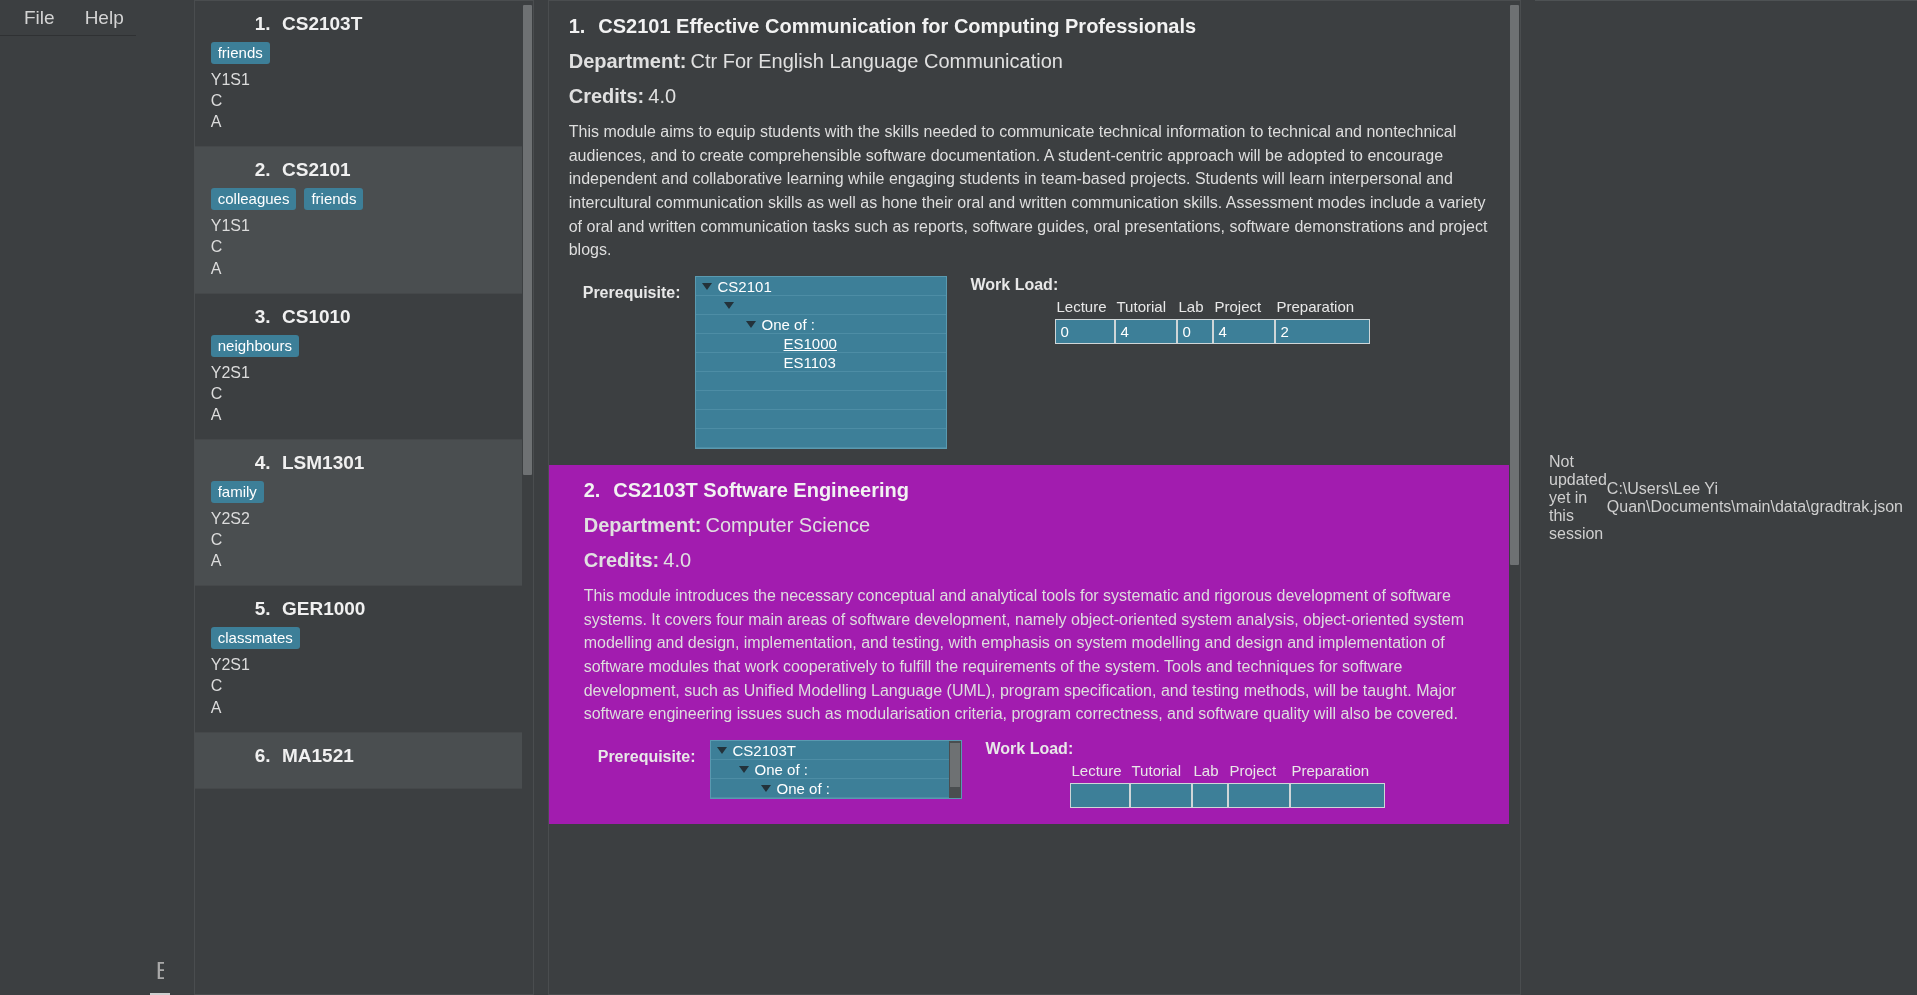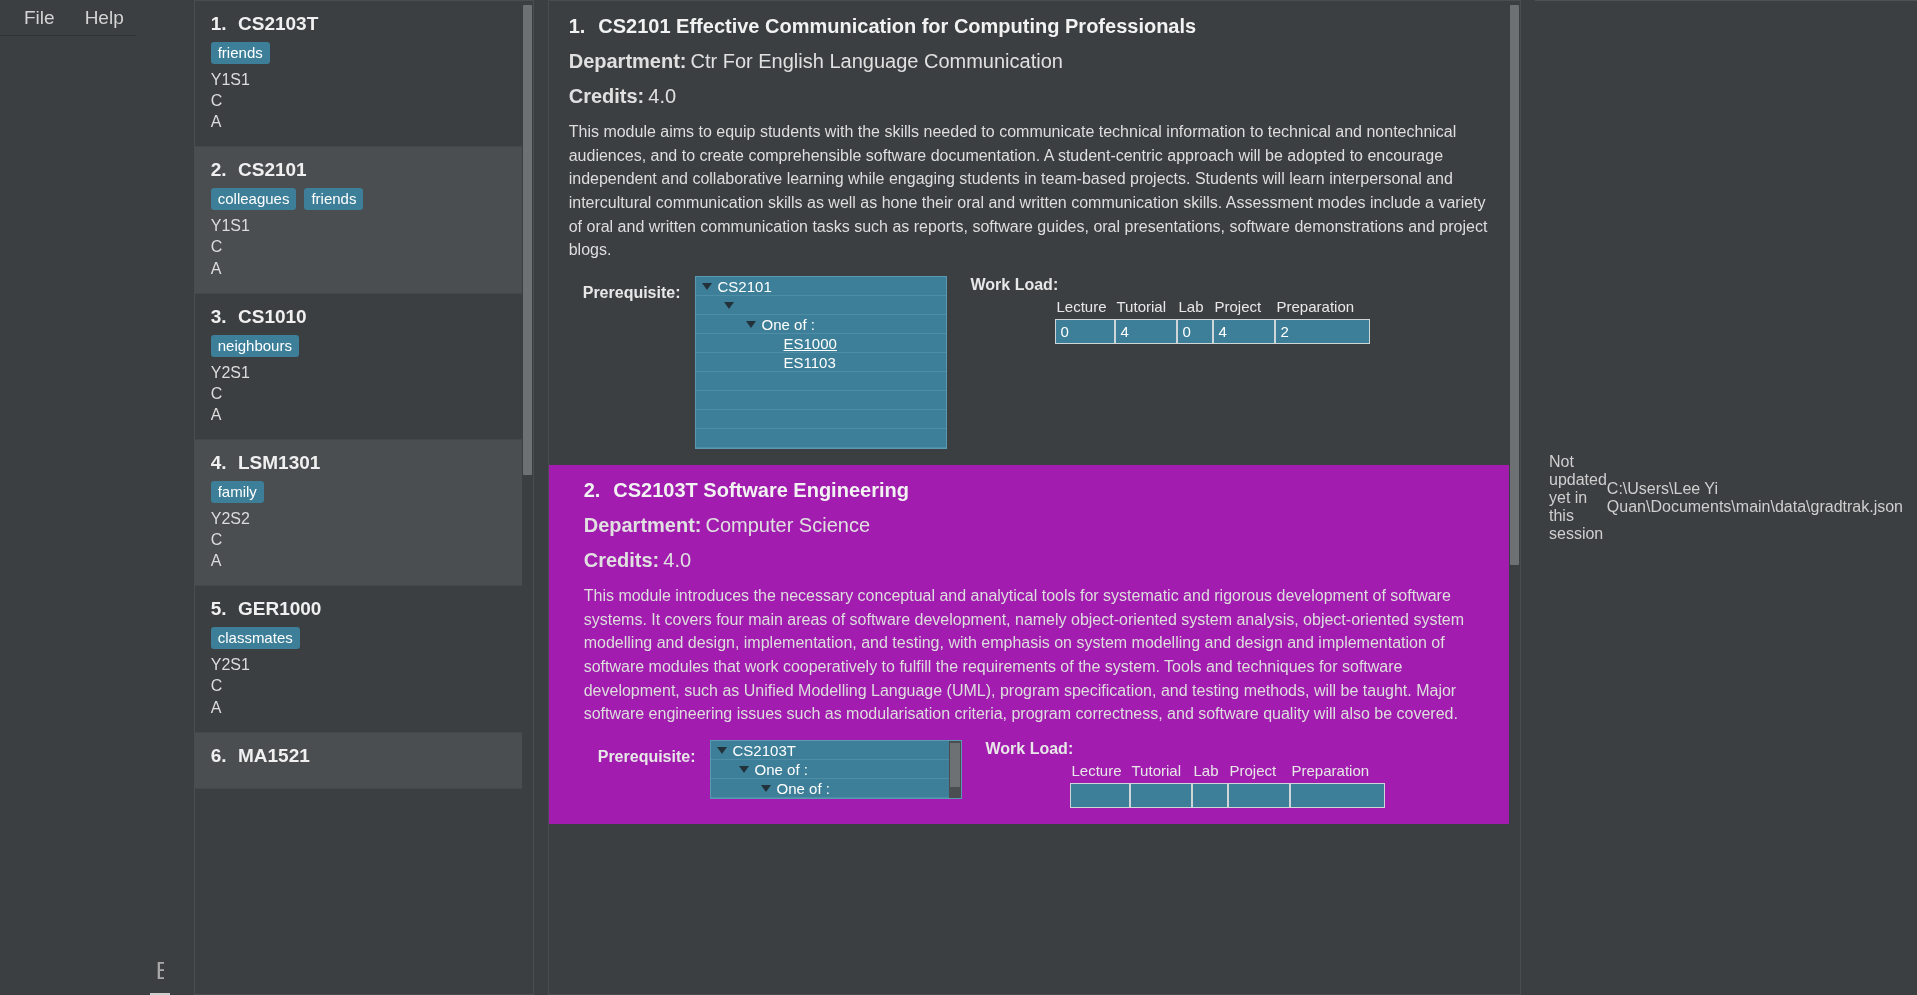"1. CS2103T" .lc-title { margin-left: none -> 44px }
